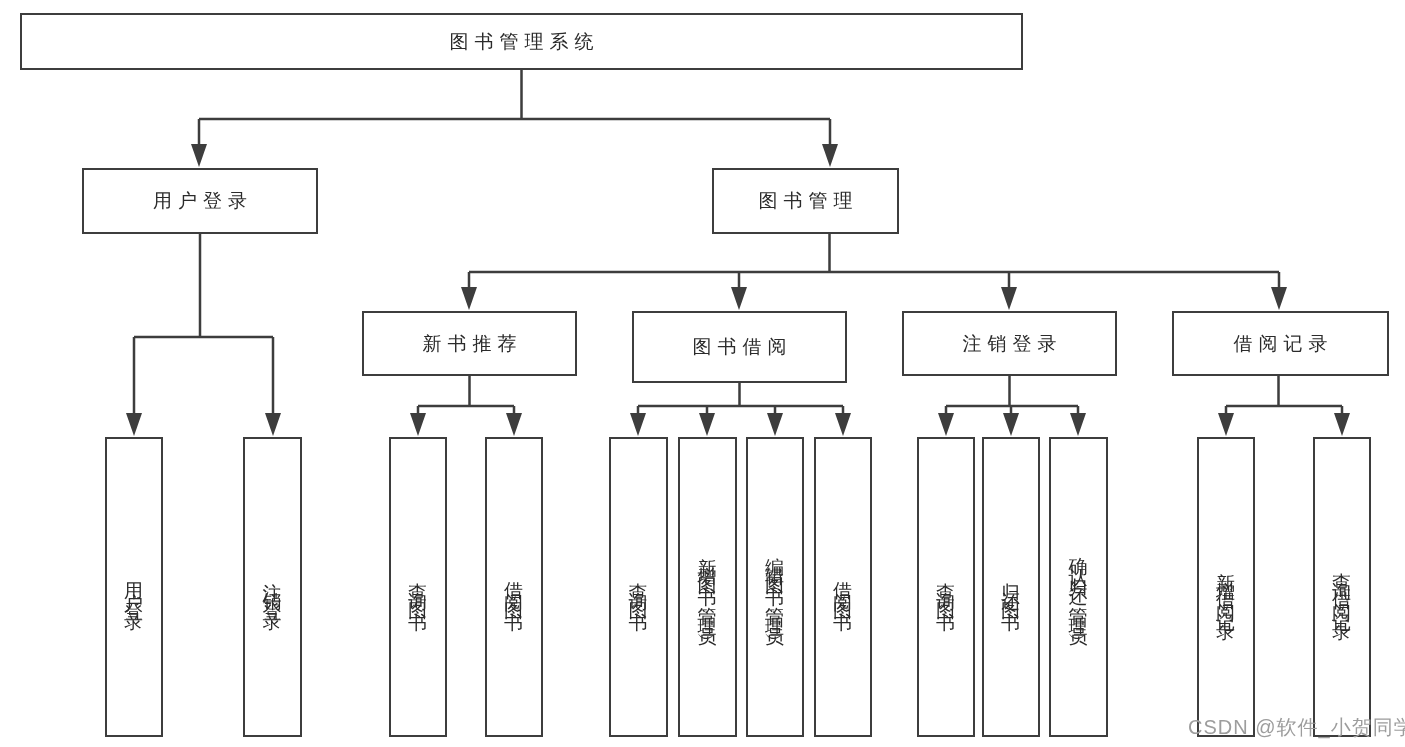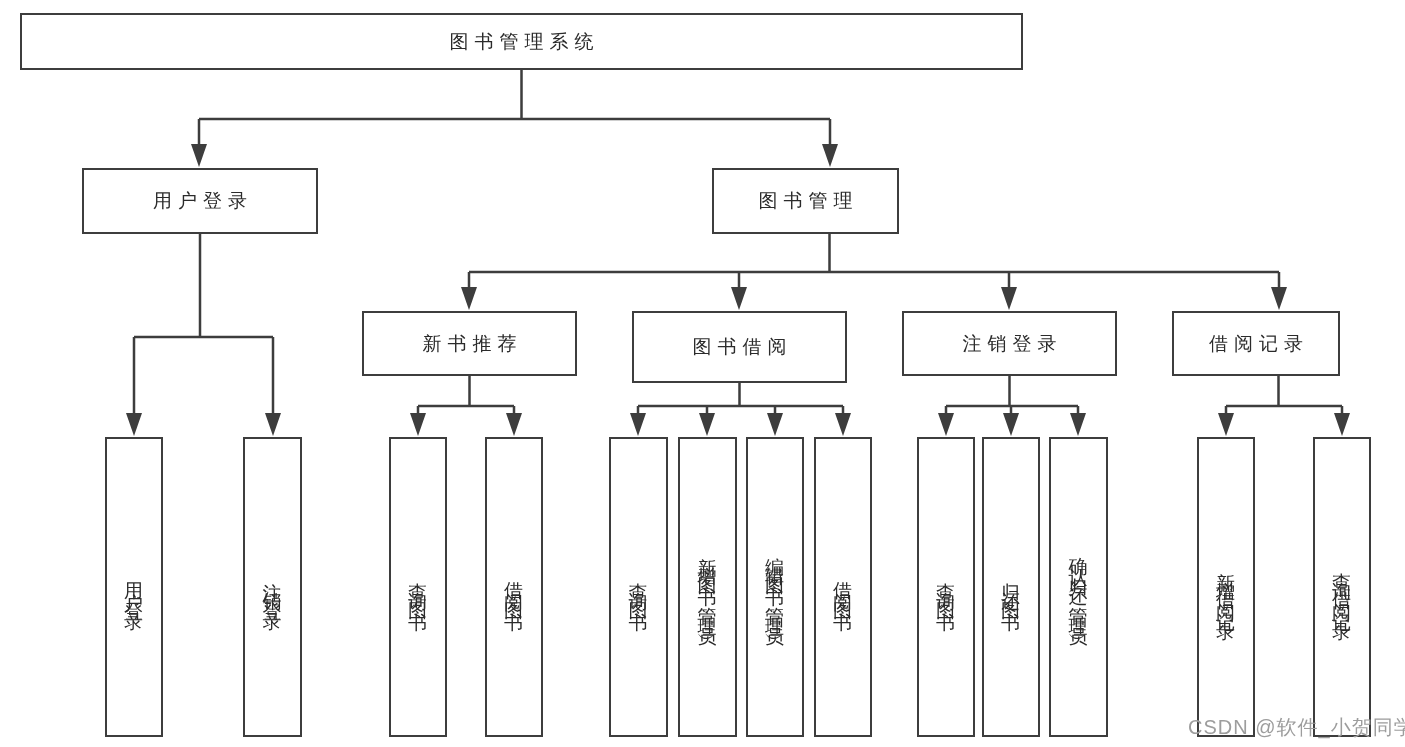"借阅记录" .p-records { width: 168px -> 217px }
